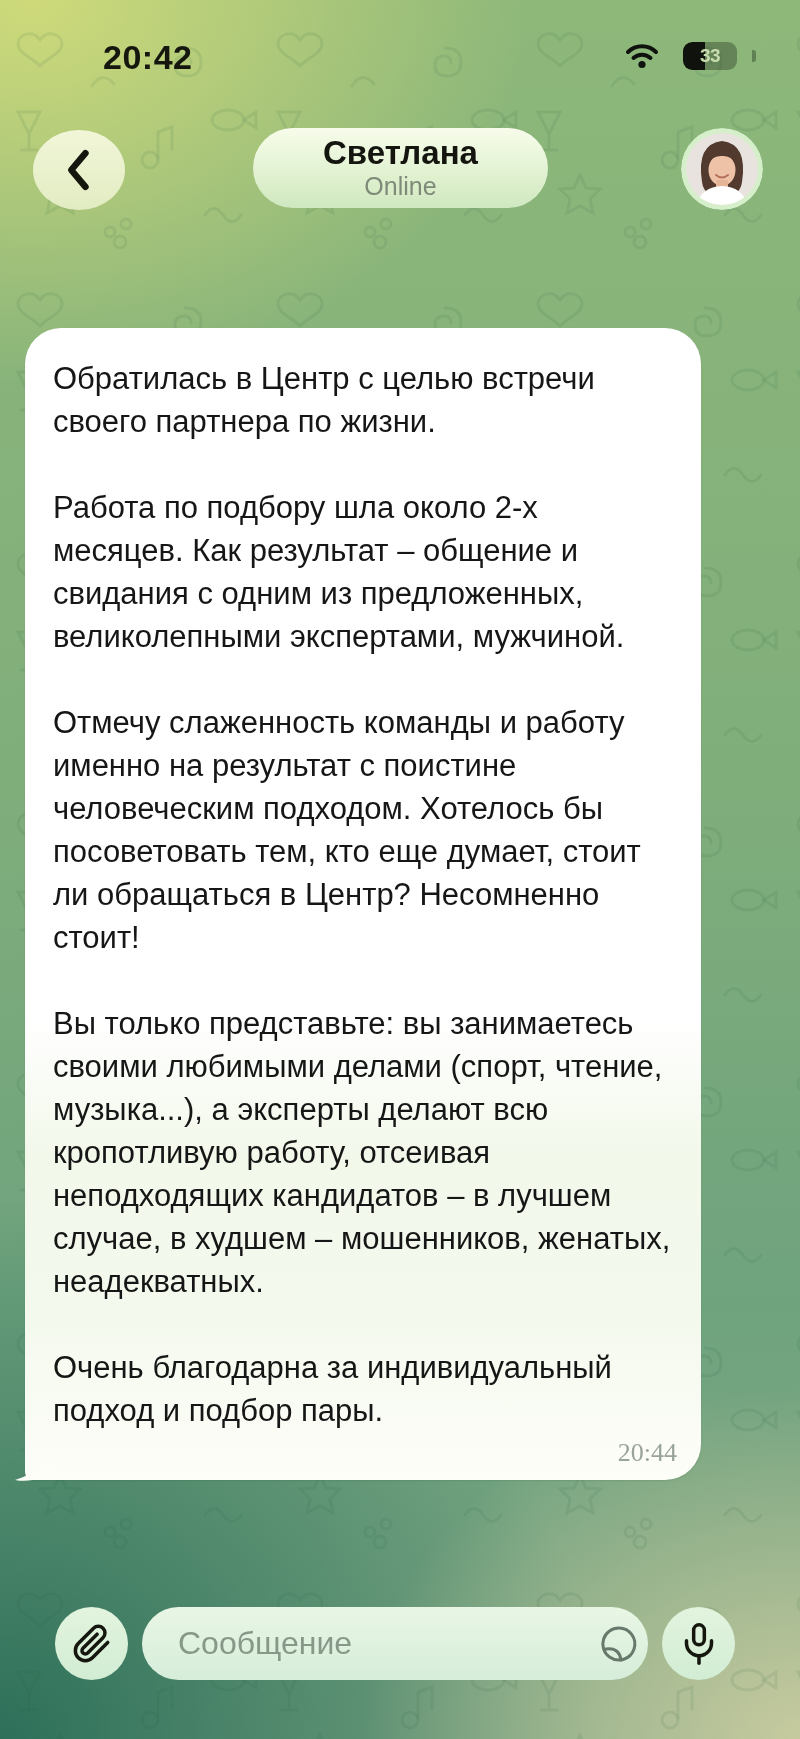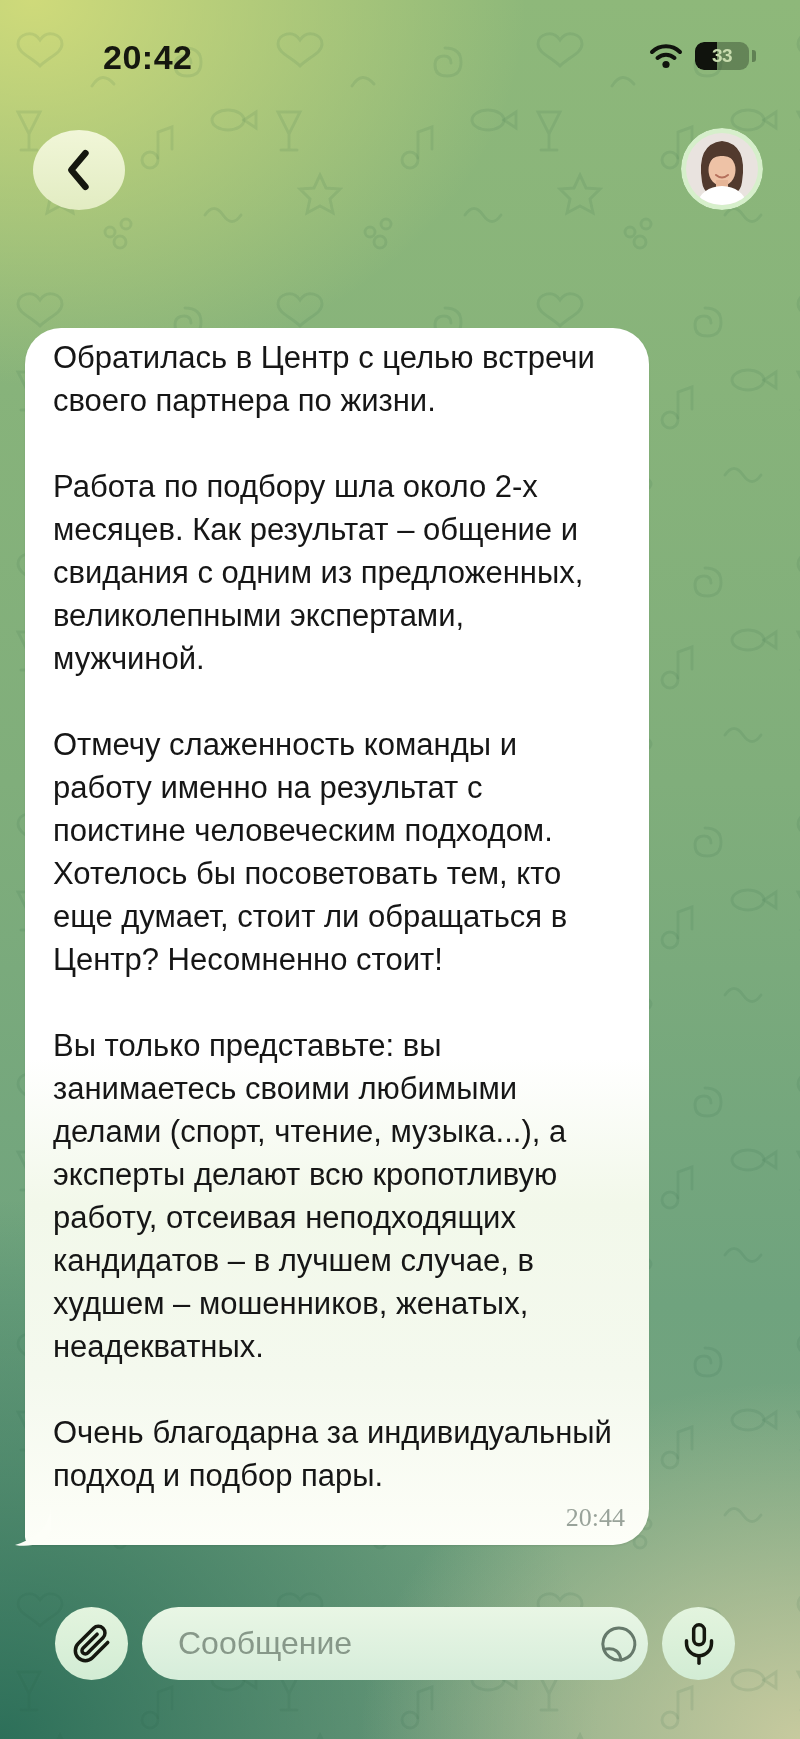"33" .status-icons { gap: 12px -> 24px }
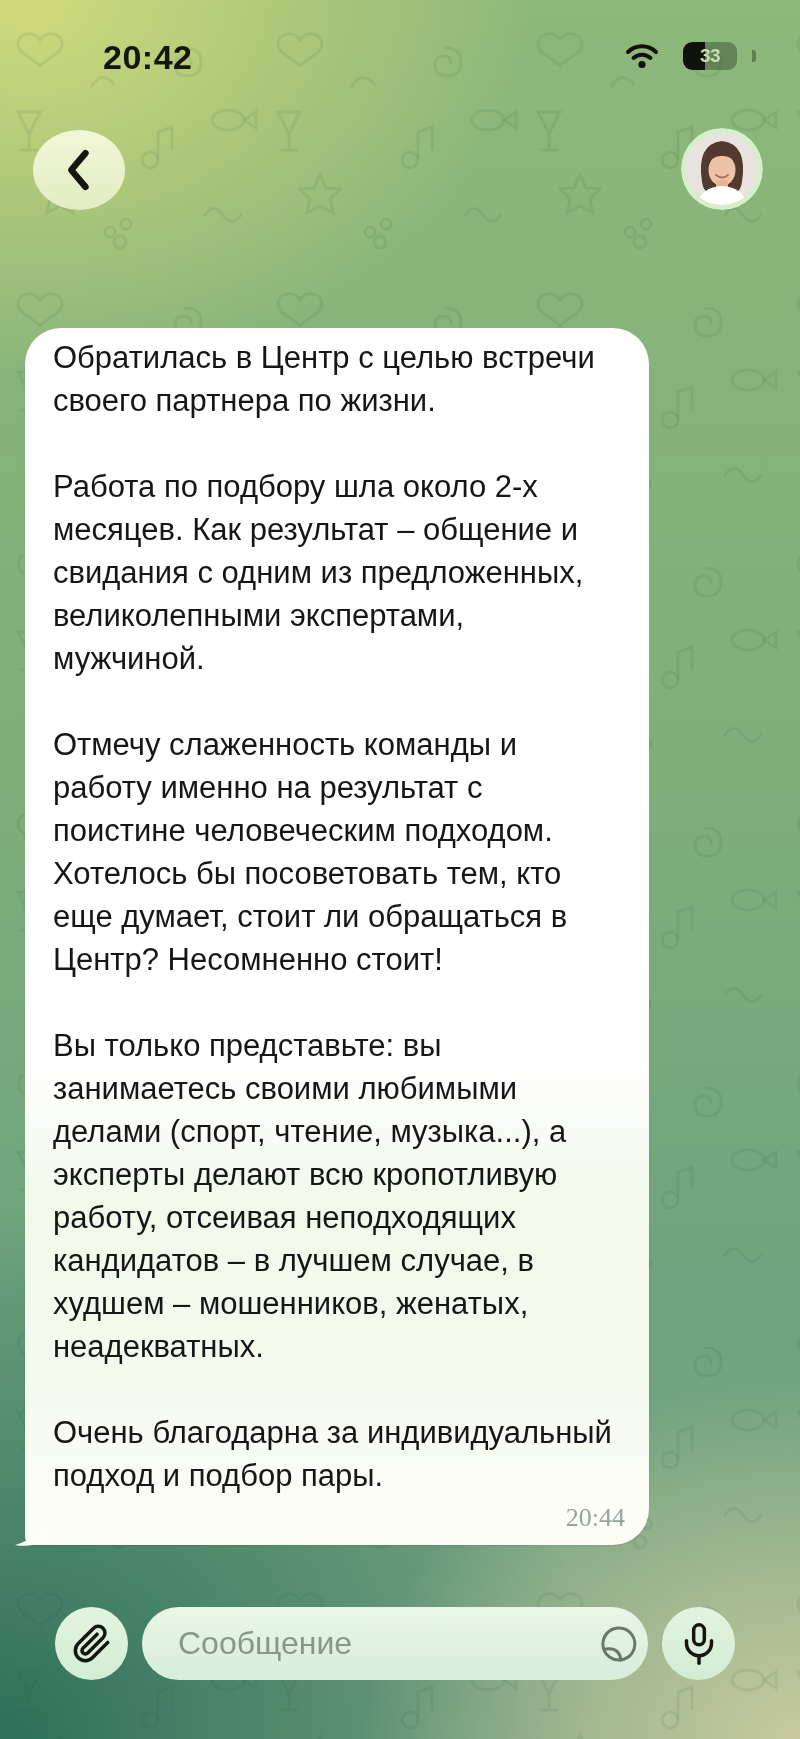"Светлана" div.title-pill { html: none -> <div> <div>Светлана</div> <div>Online</div> </div> }
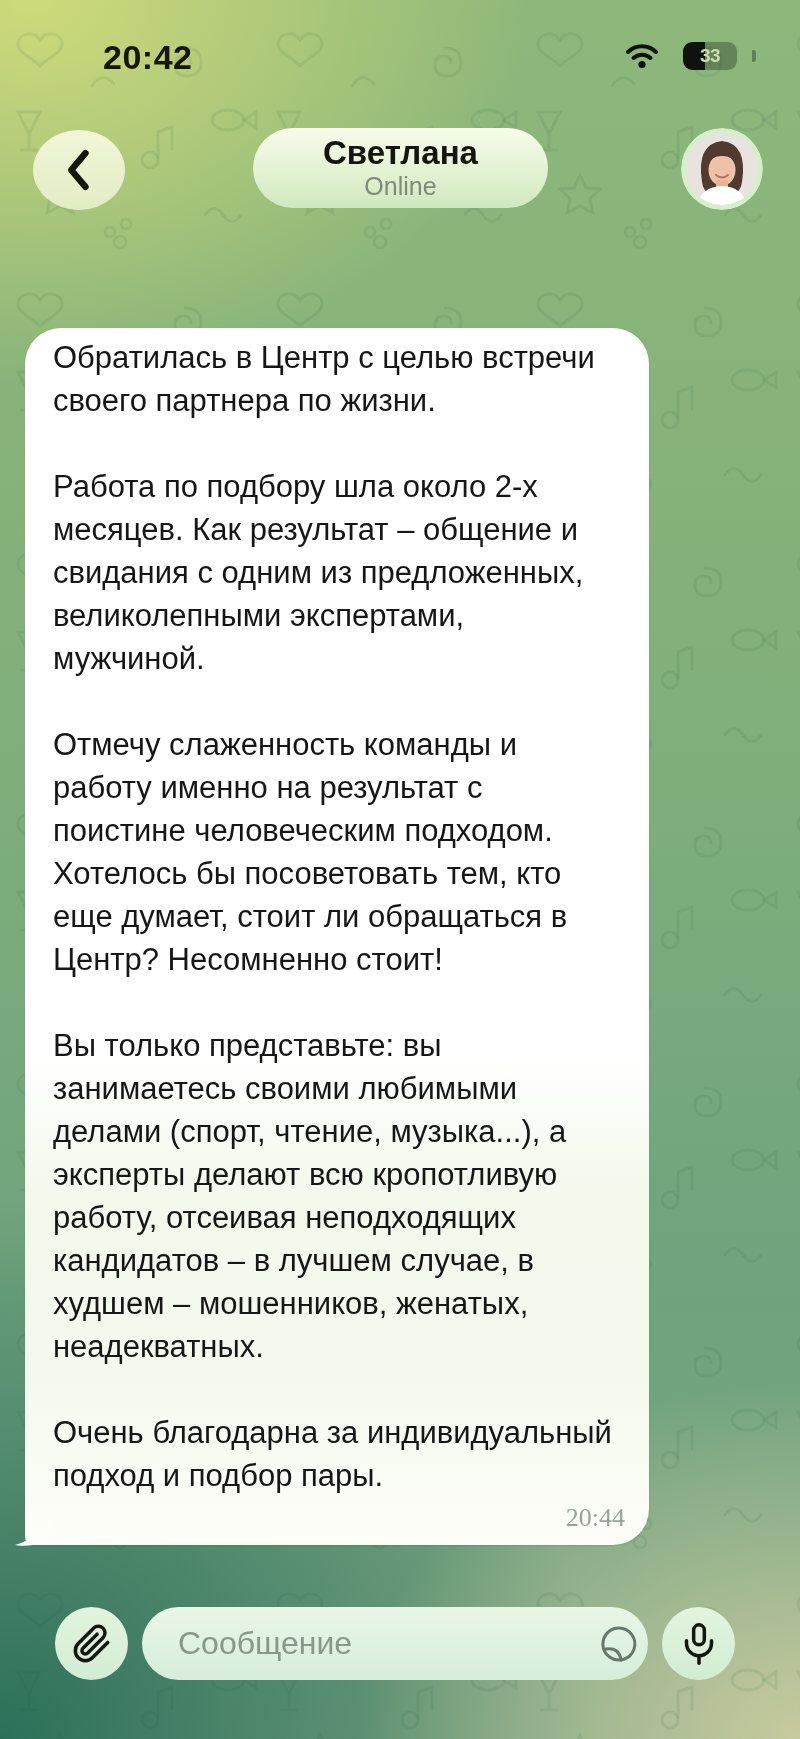"Обратилась в Центр с целью" .bubble { padding: 8px 28px 48px 28px -> 29px 28px 48px 28px; width: 624px -> 676px }
